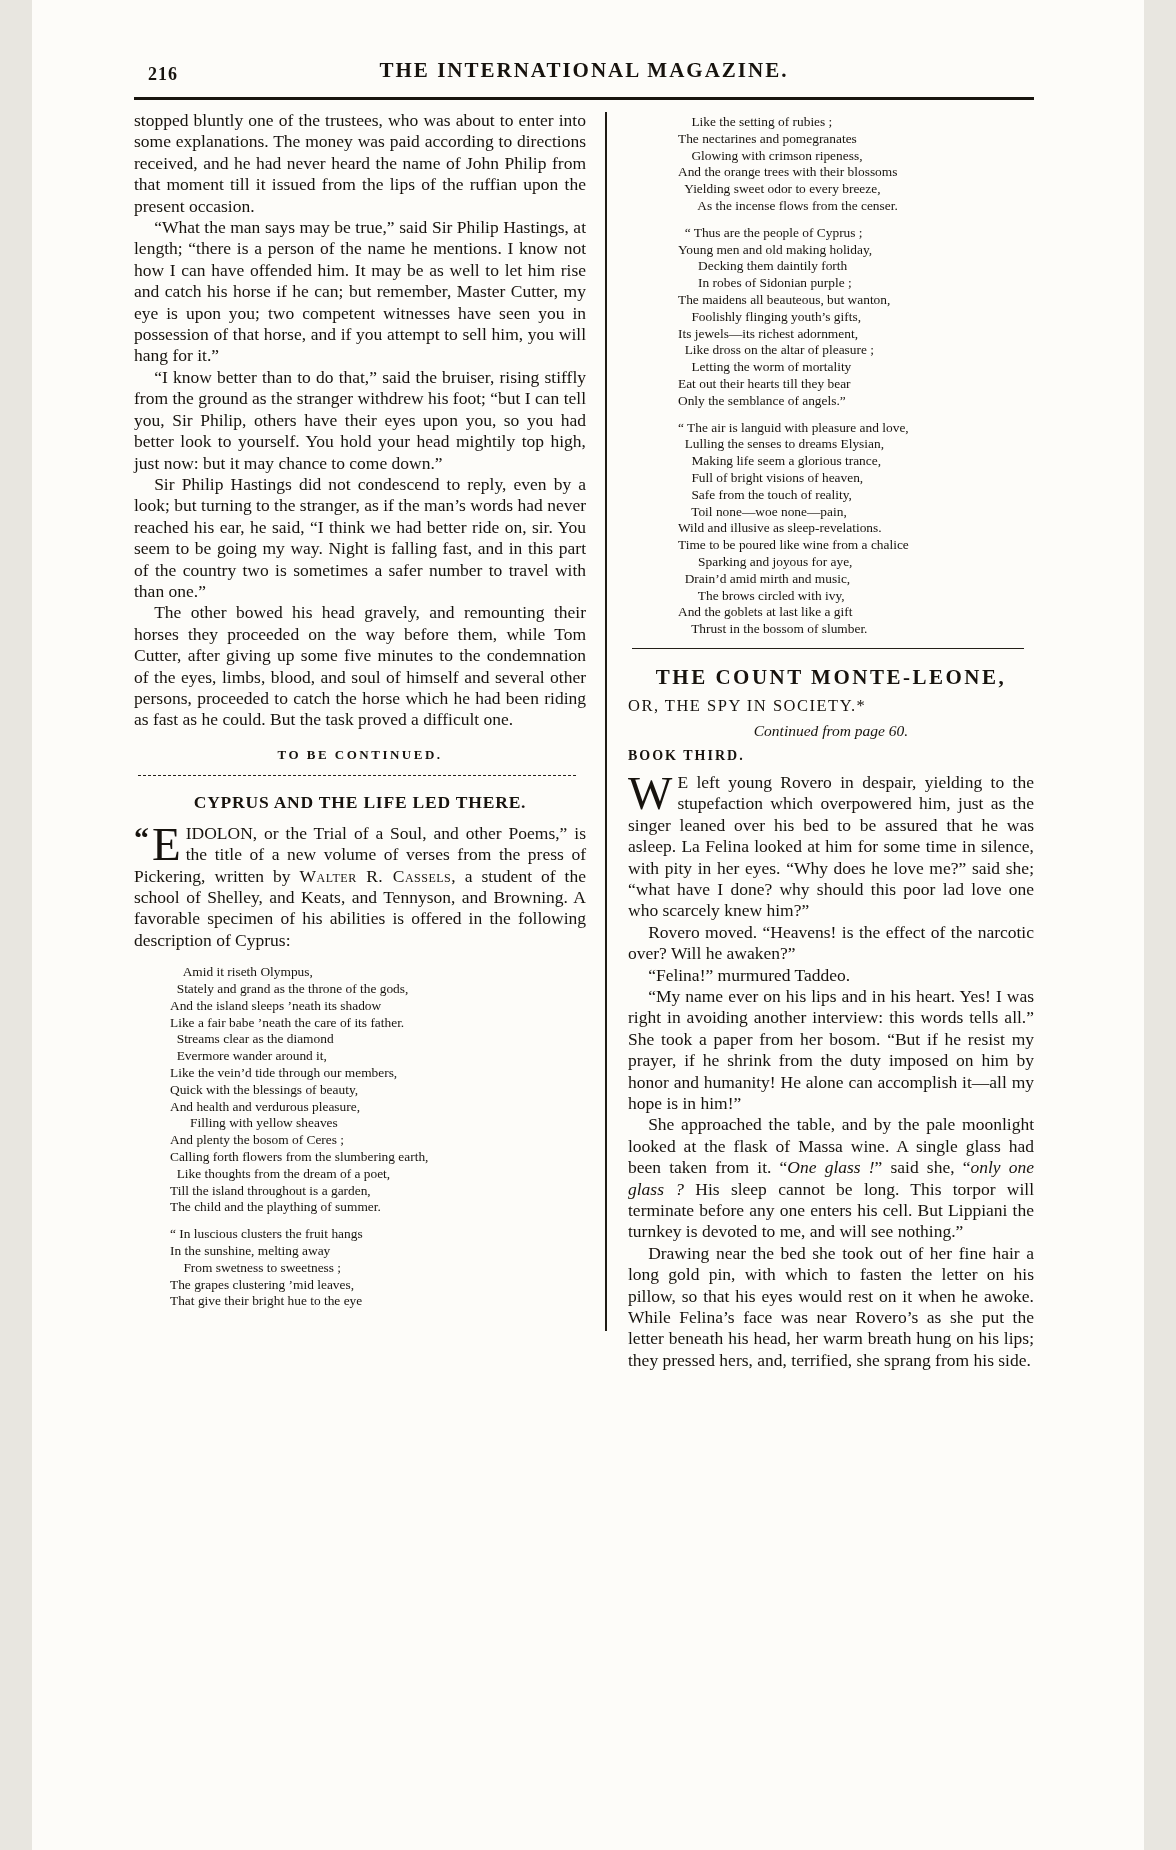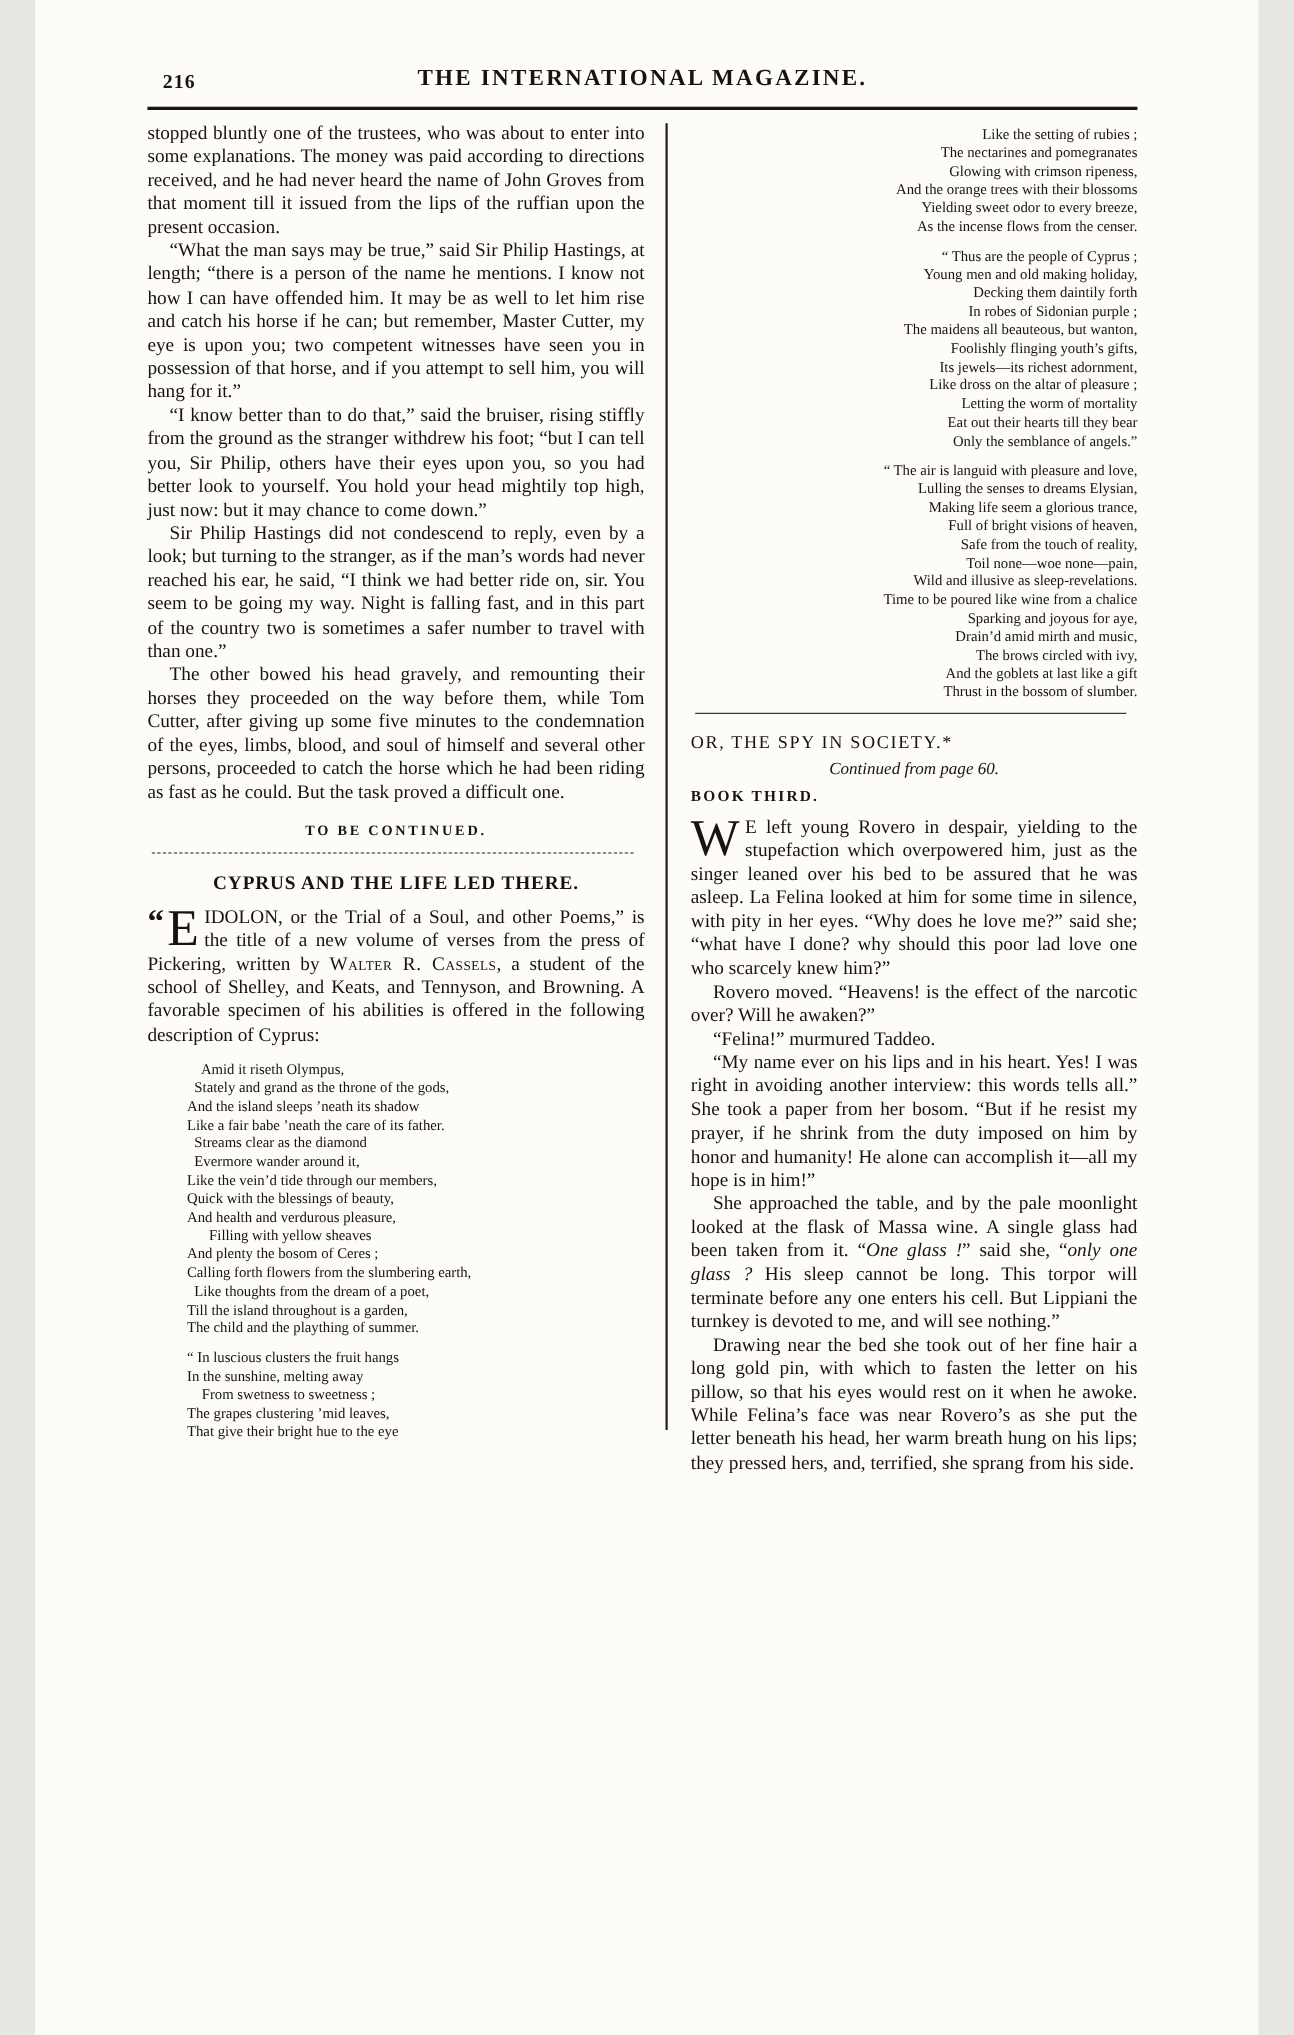"stopped bluntly one of the" p.body-p { text: Groves -> Philip }
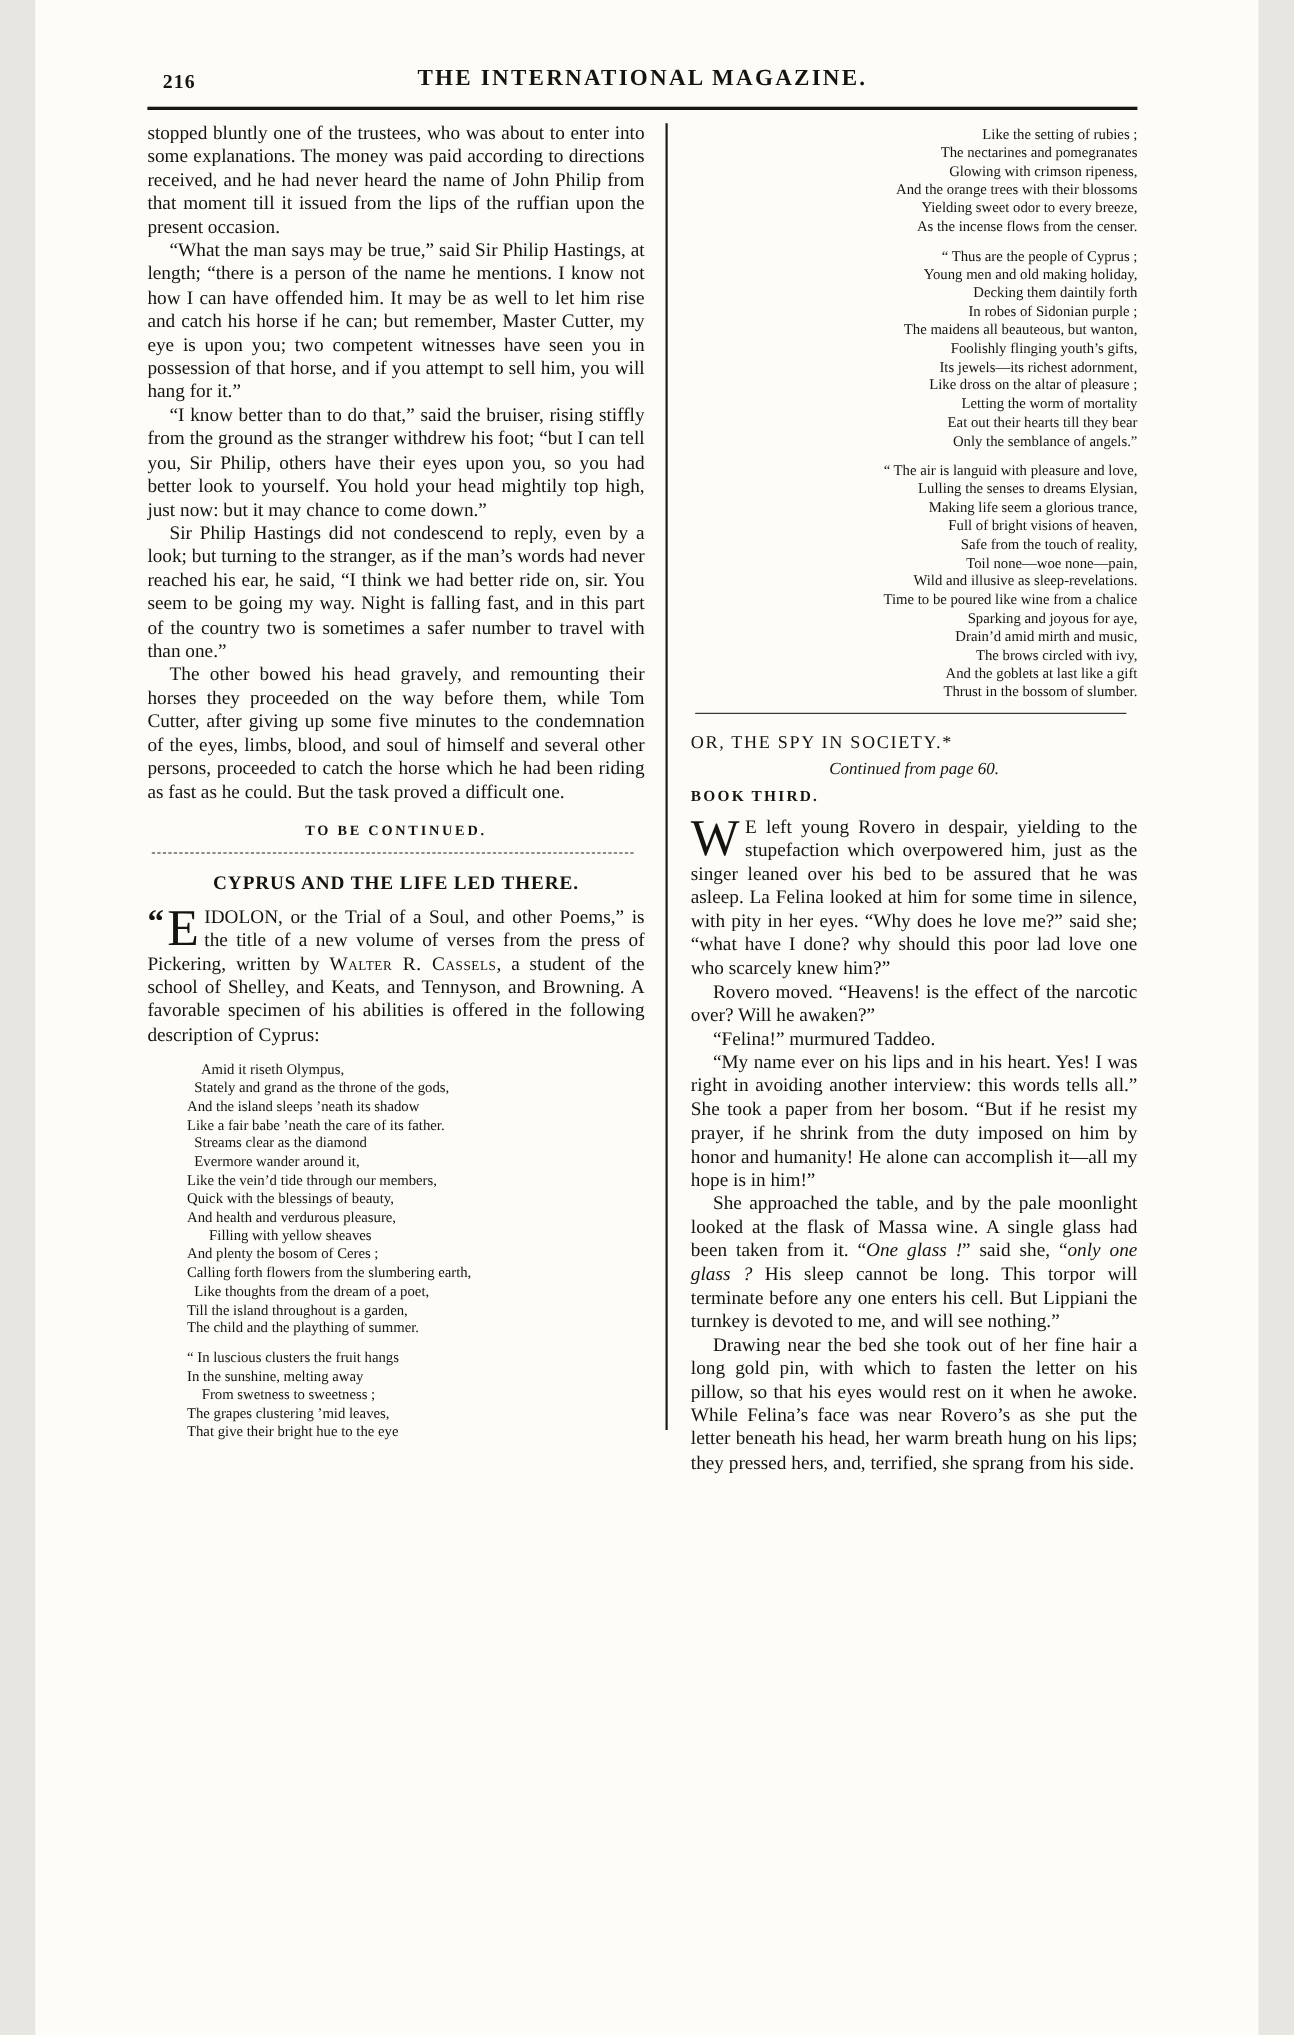"Like the setting of rubies" .col-right .poem { text-align: right -> none }
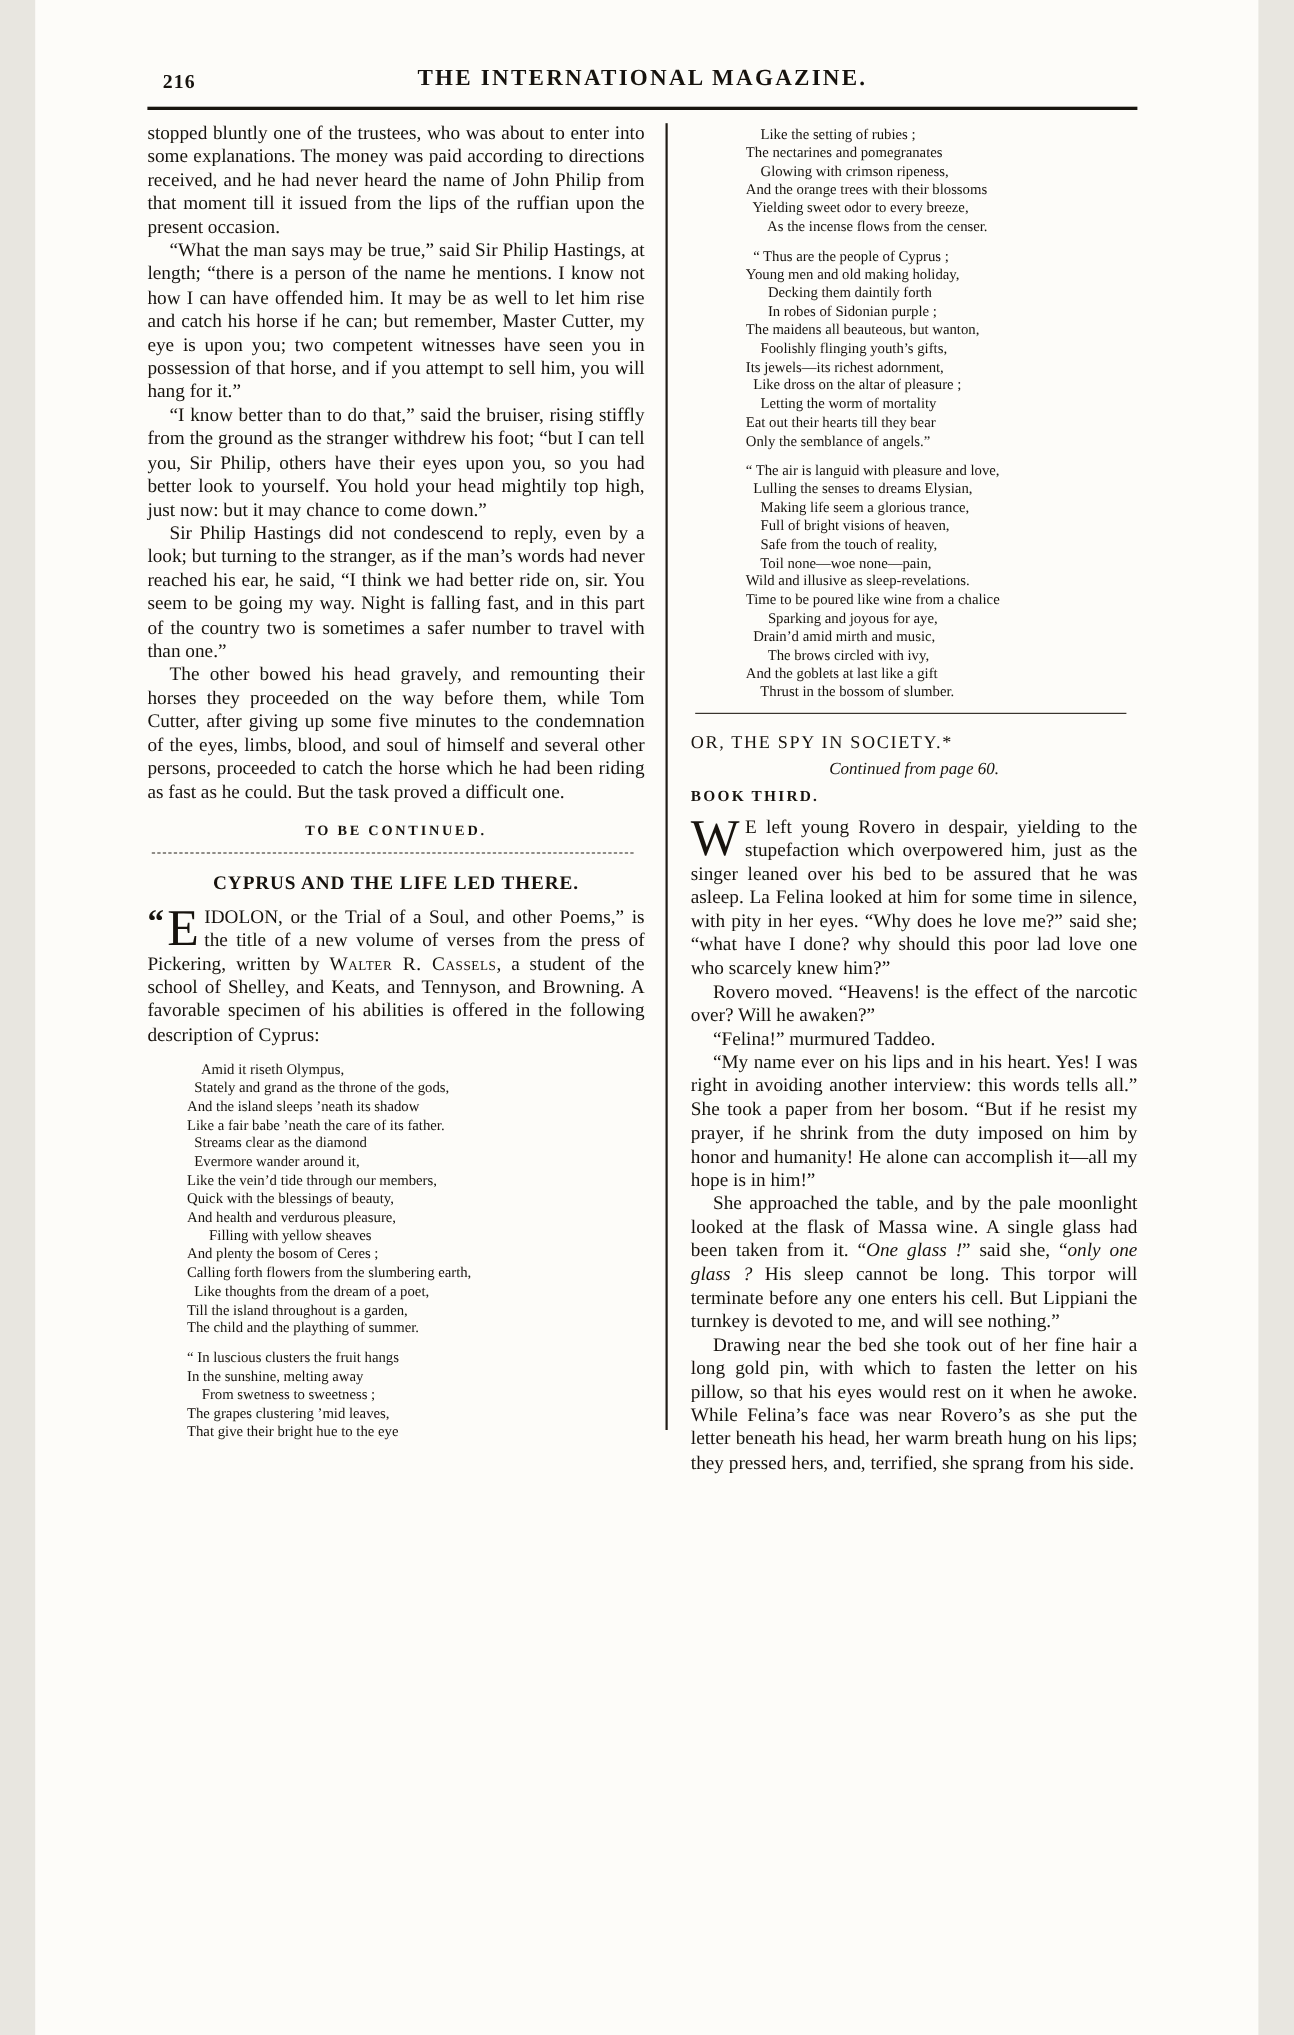"THE COUNT MONTE-LEONE," h2.novel-title { html: none -> <h2>THE COUNT MONTE-LEONE,</h2> }
